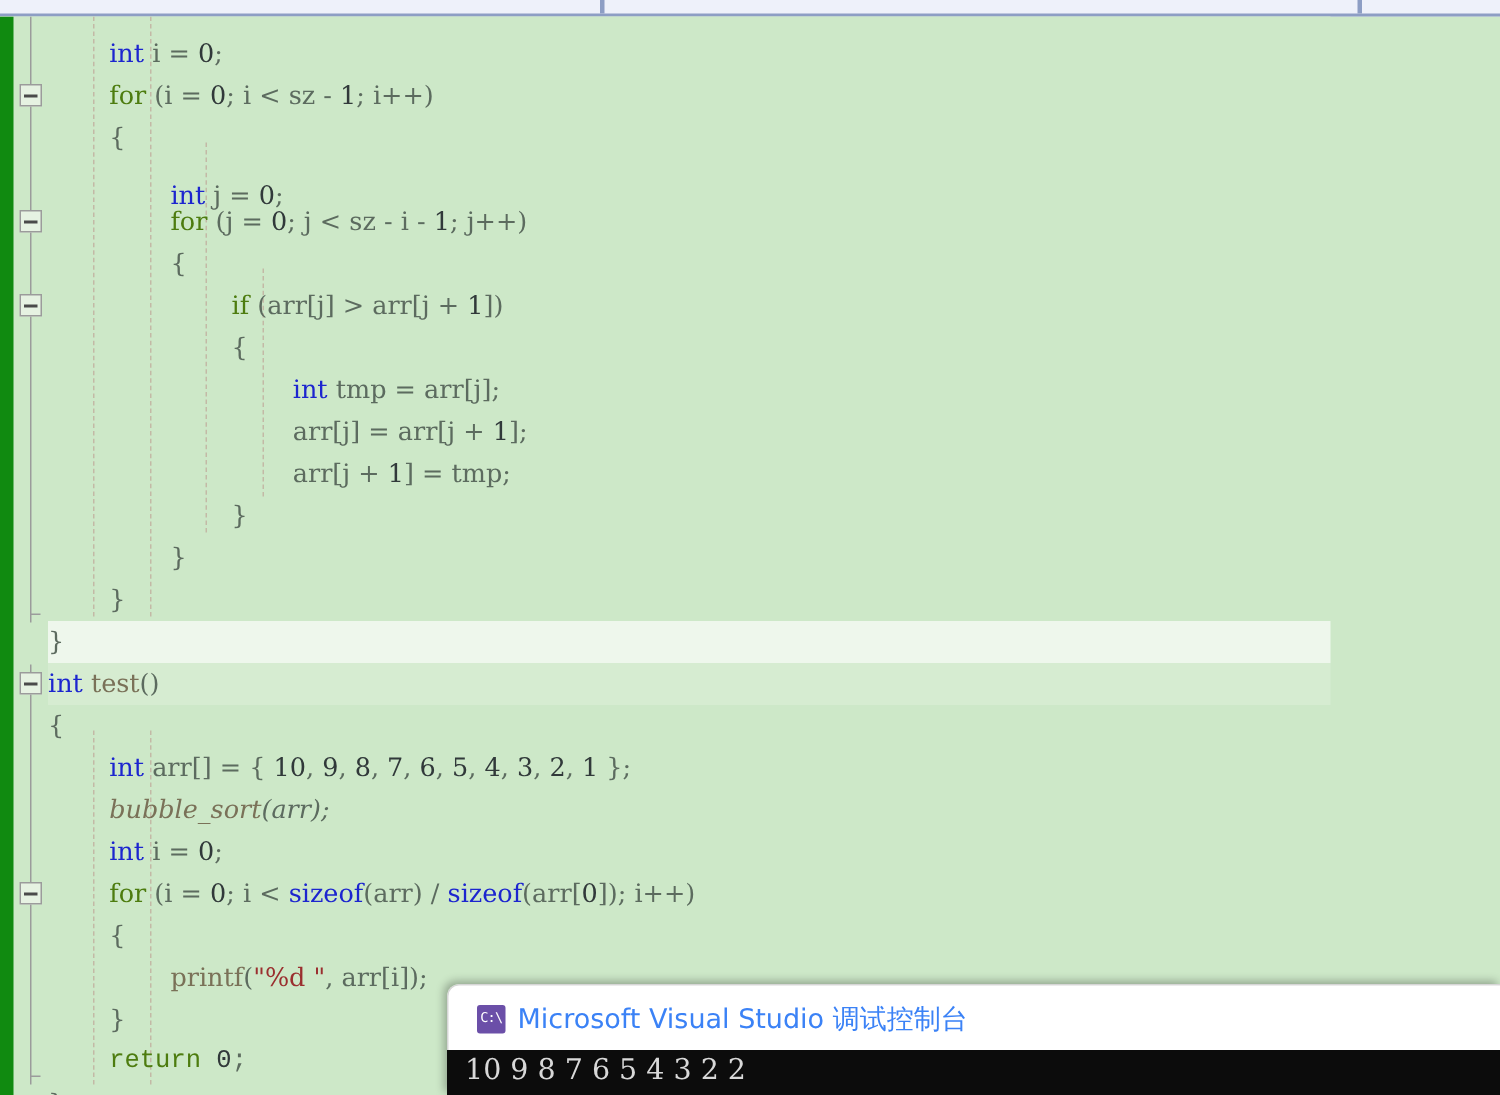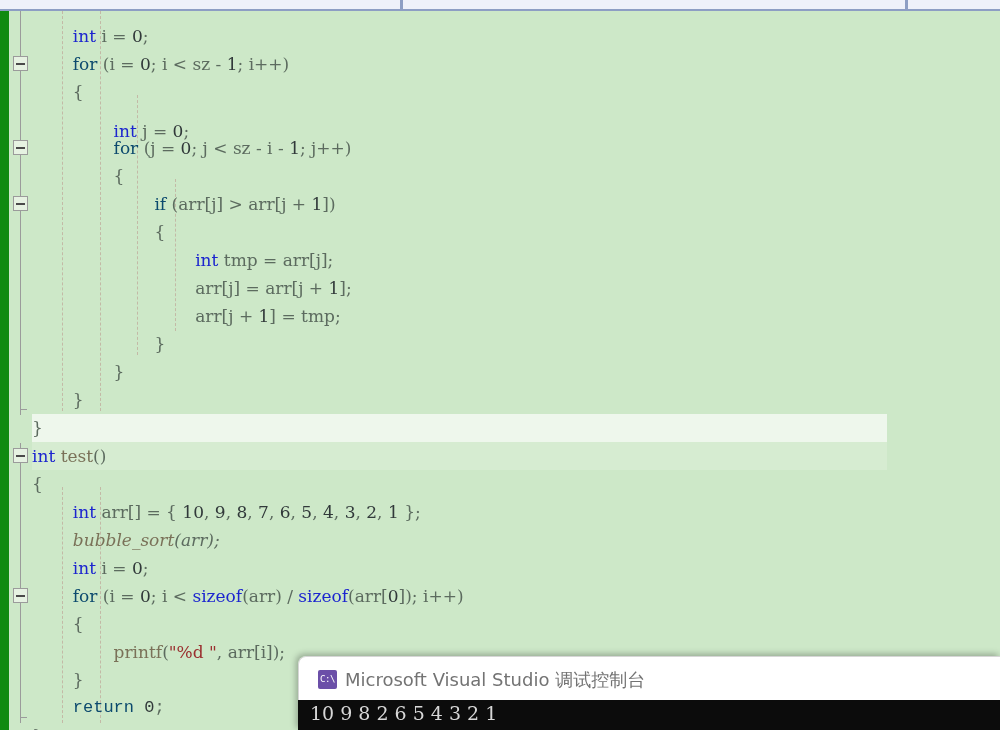"for" .kw2 { color: #0c4a6e -> #4d7c0f }
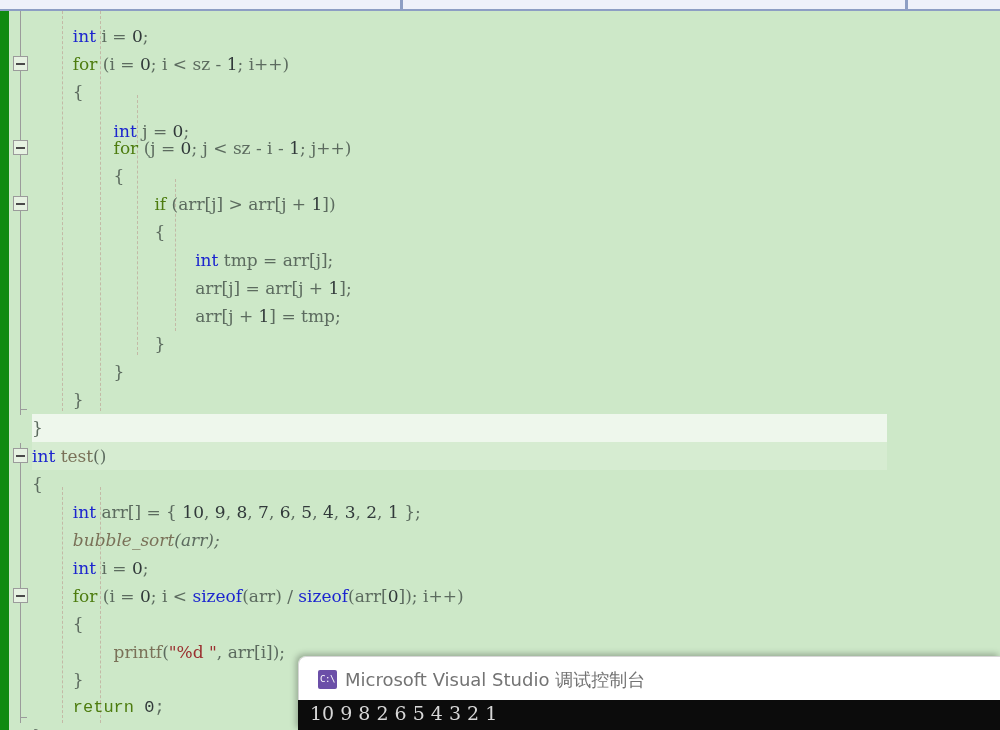"Microsoft Visual Studio 调试控制台" #console-title { color: #737373 -> #3b82f6 }
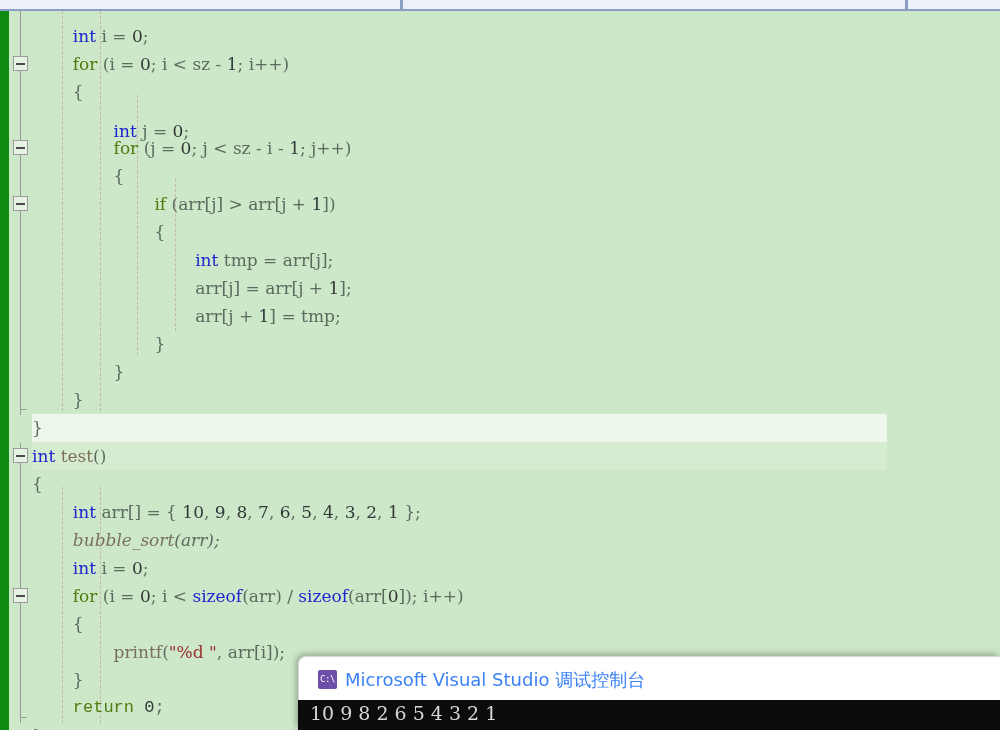"10 9 8 2 6" div { text: 2 6 5 4 3 2 1 -> 7 6 5 4 3 2 2 }
